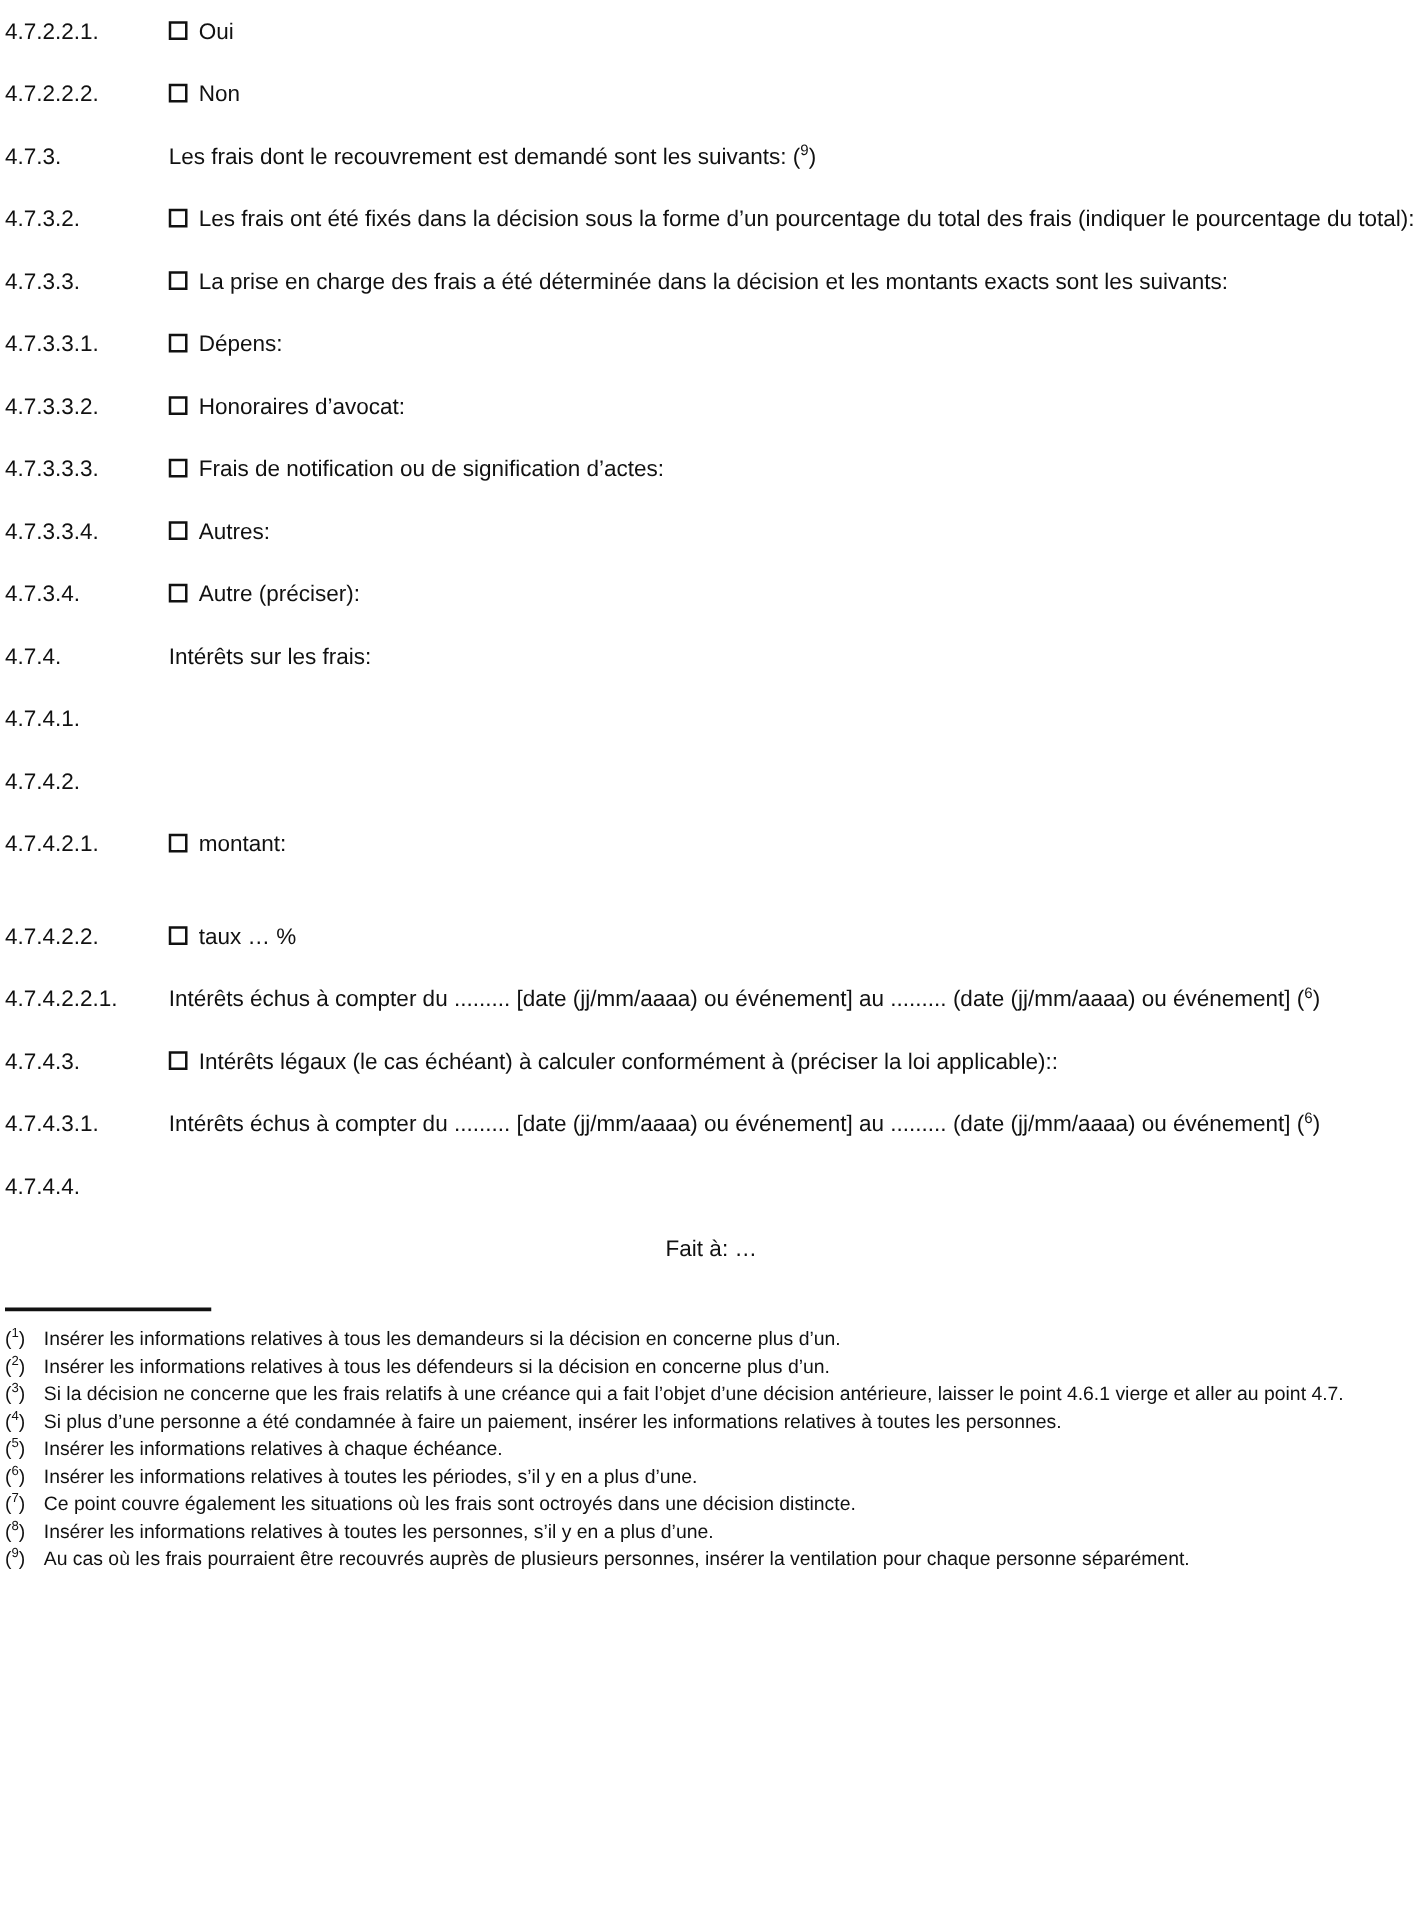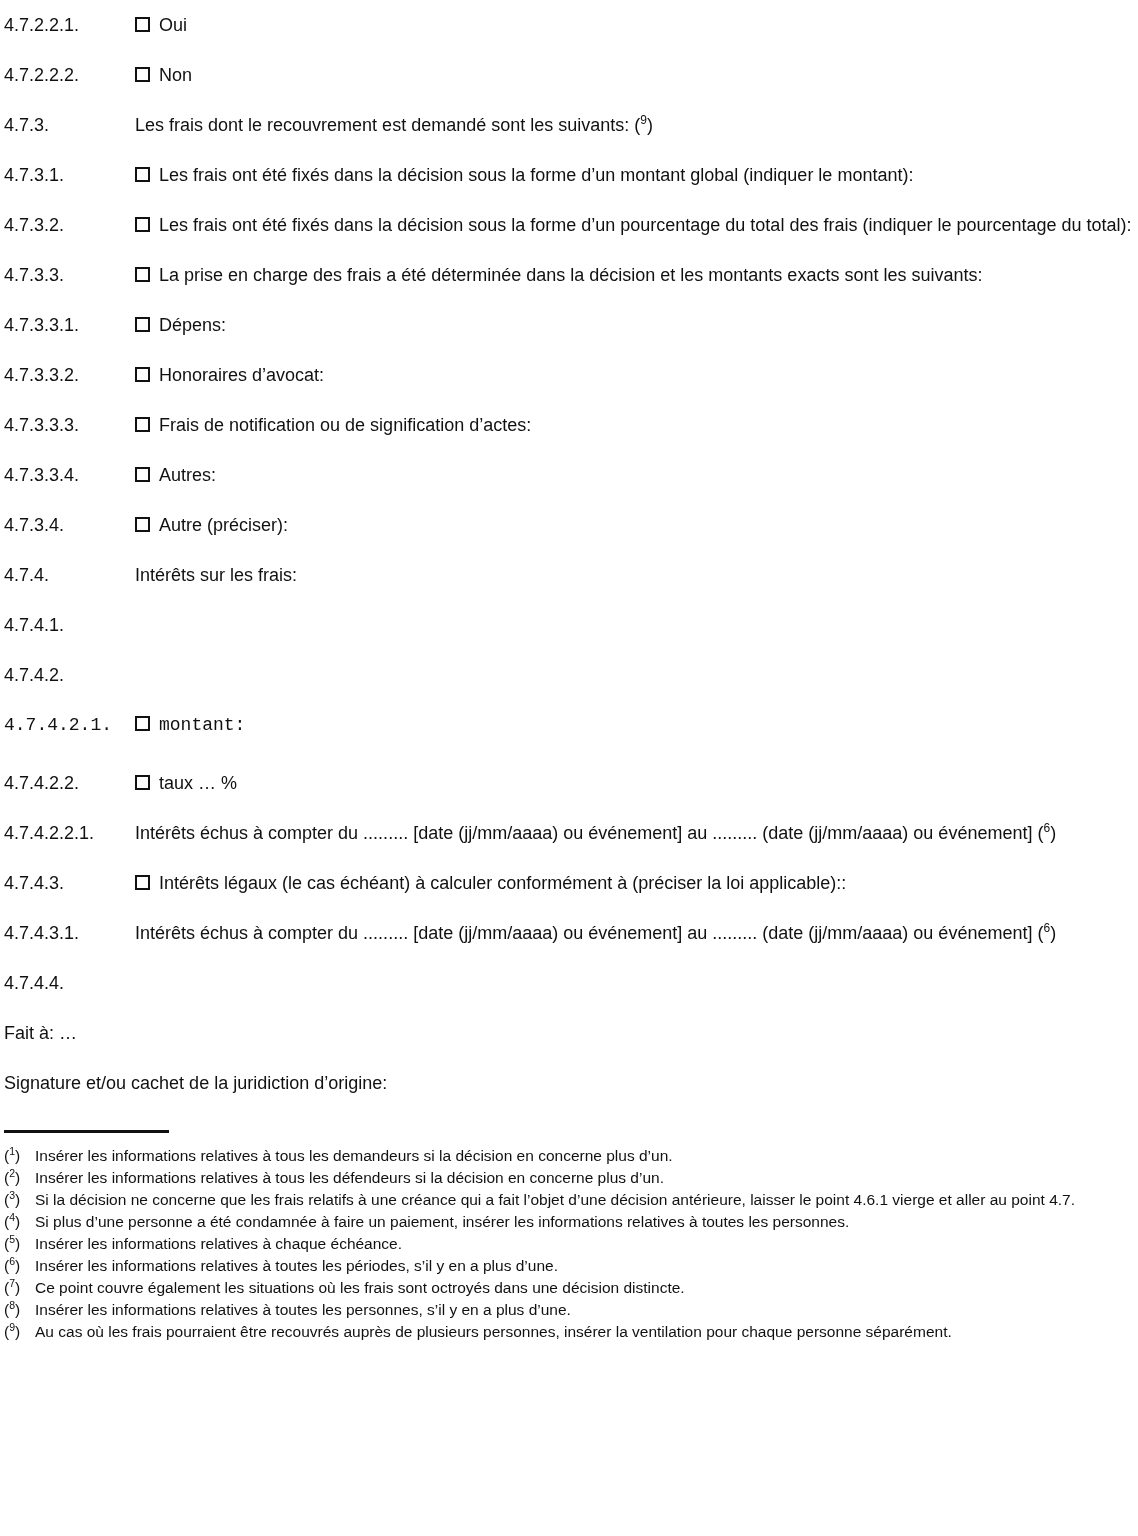"4.7.3.1." div.row { html: <div> <div>4.7.3.1.</div> <div><span></span>Les frais ont été fixés dans la décision sous la forme d’un montant global (indiquer le montant):</div> </div> -> none }
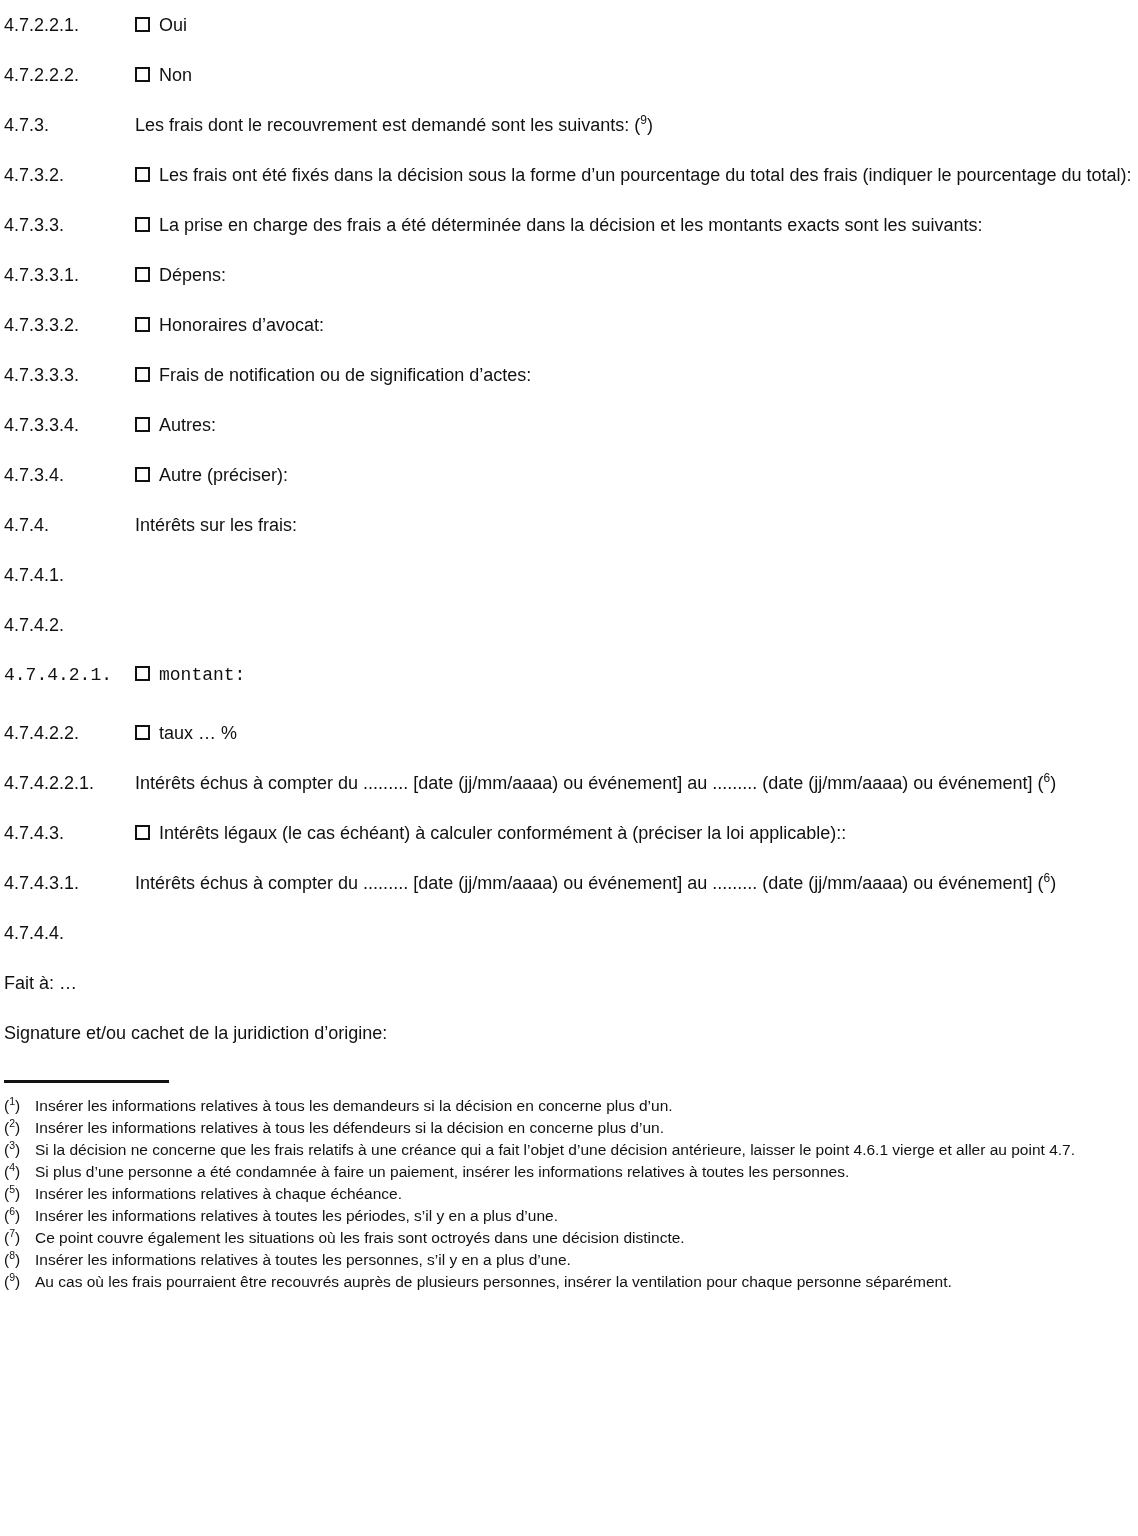"4.7.4.2.1." .row.gap-small { font-family: Liberation Mono, monospace -> none; margin-bottom: 8px -> 24px }
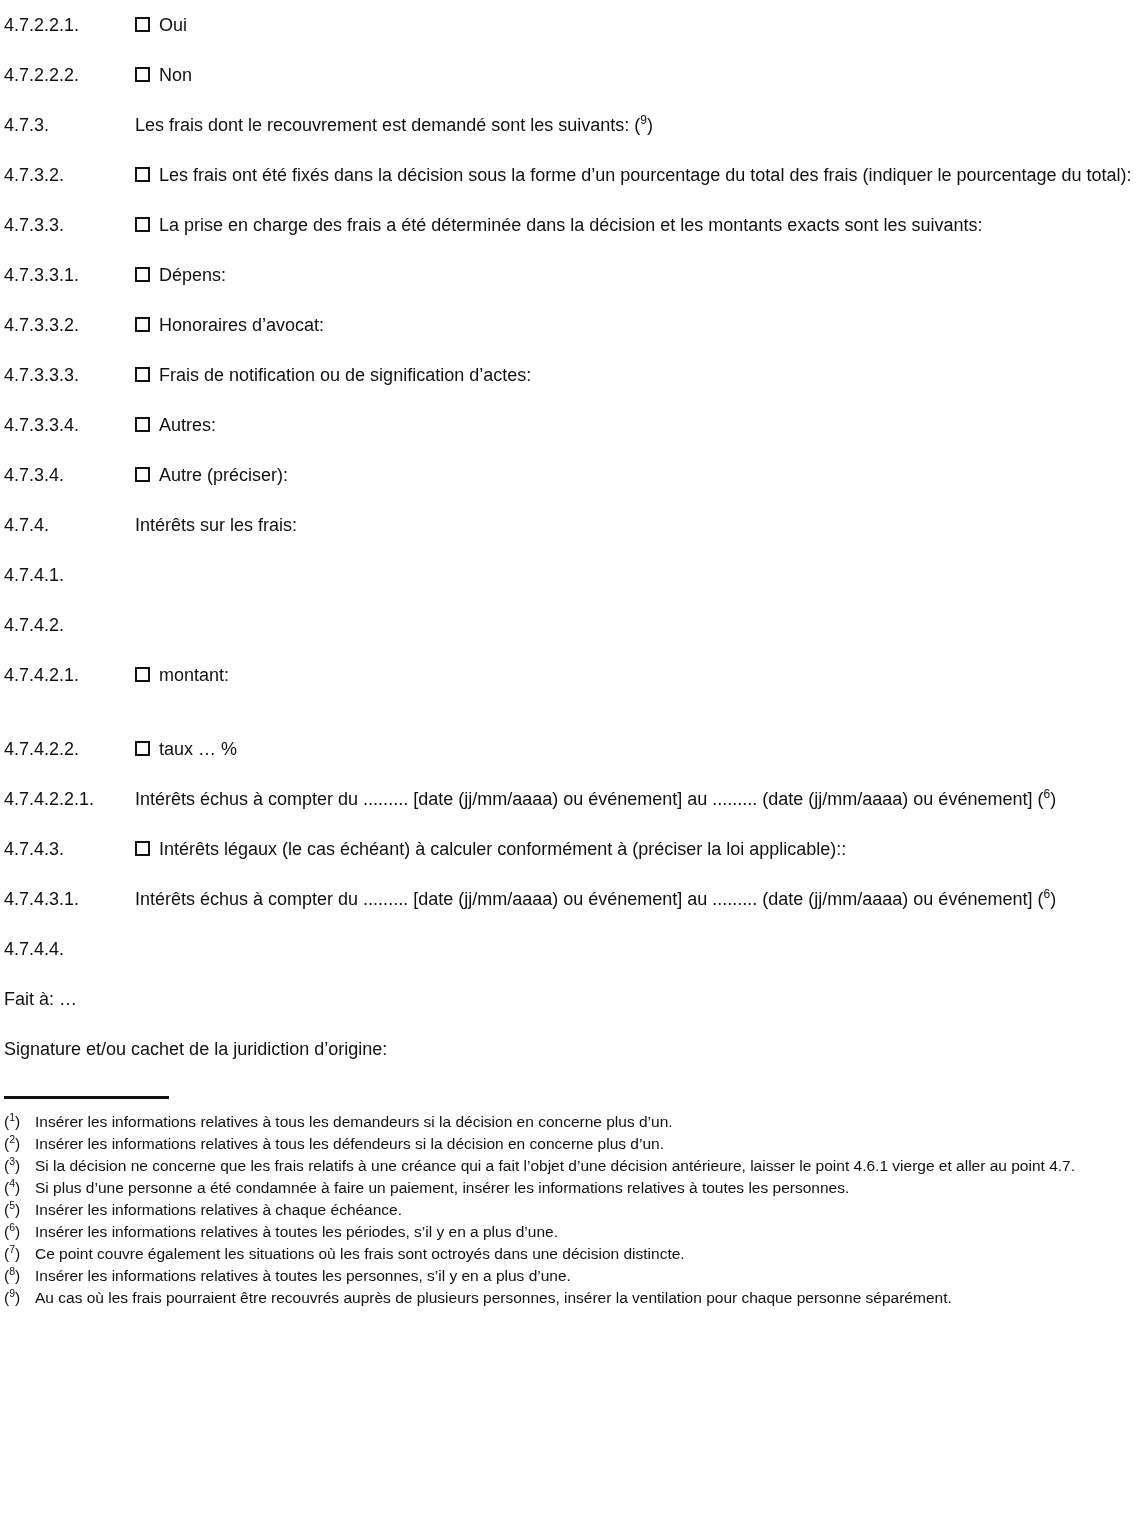"Fait à: …" .closing { text-align: none -> center }
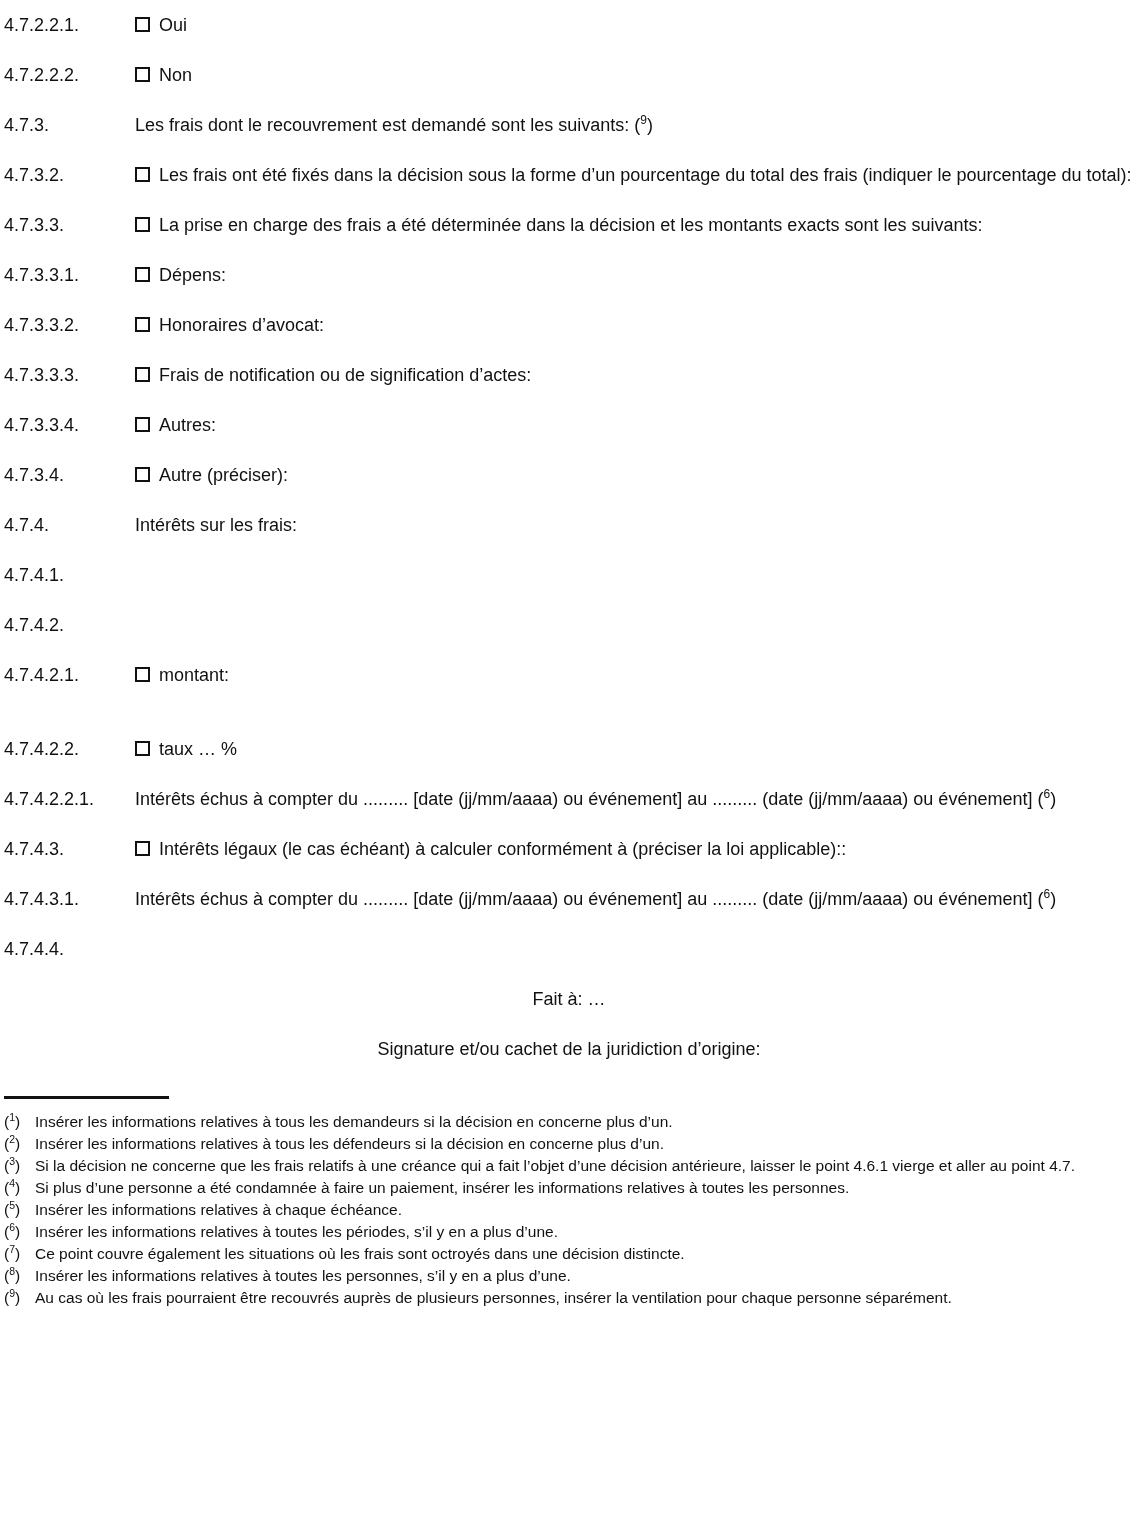"Signature et/ou cachet de la" div.closing { html: <div>Signature et/ou cachet de la juridiction d’origine:</div> -> none }
